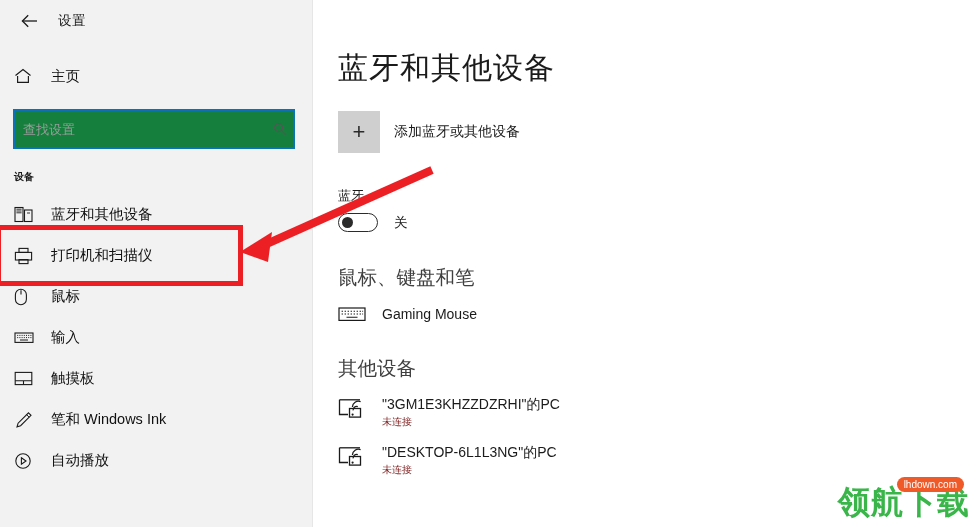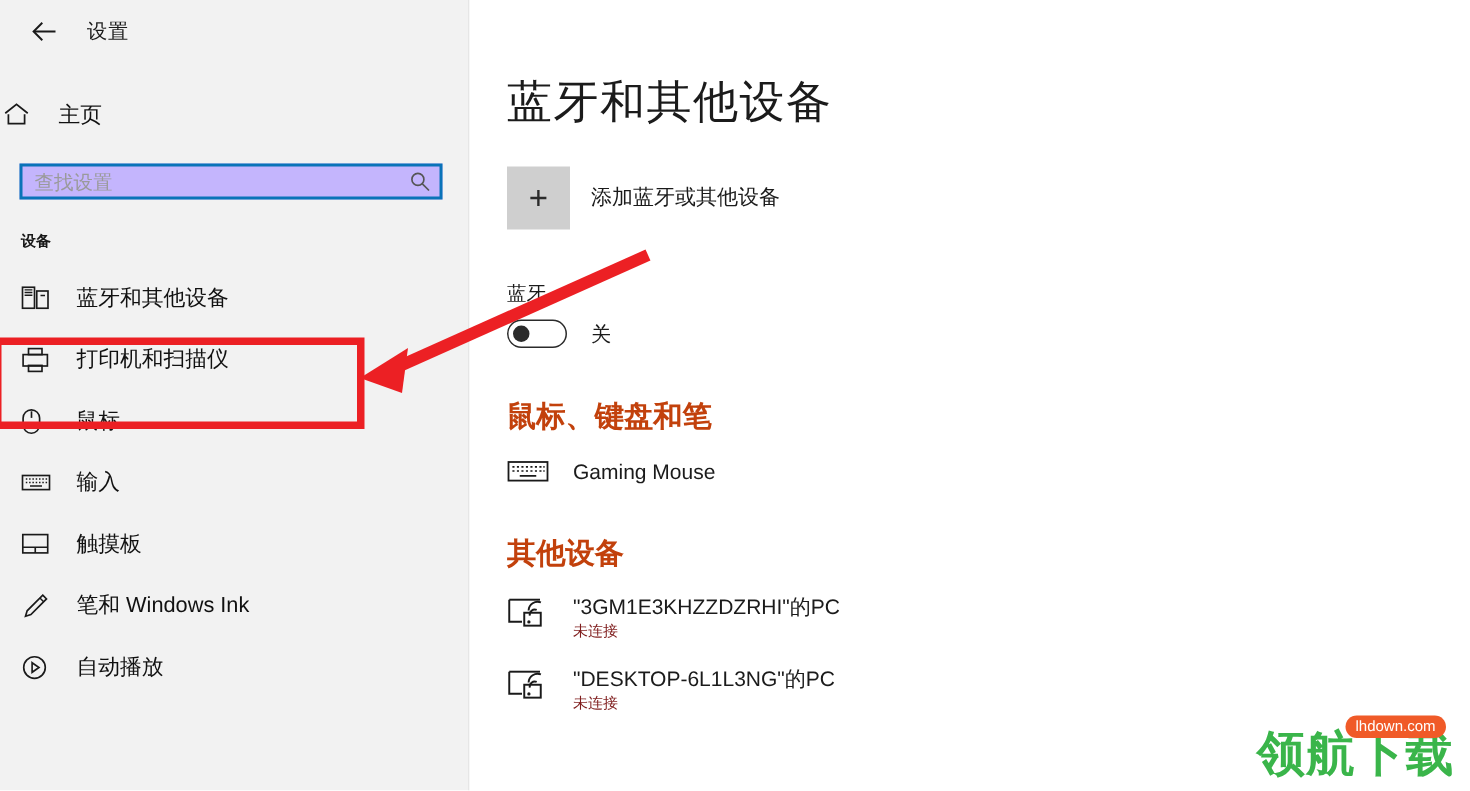"主页" .home-row { padding-left: 2px -> 14px }
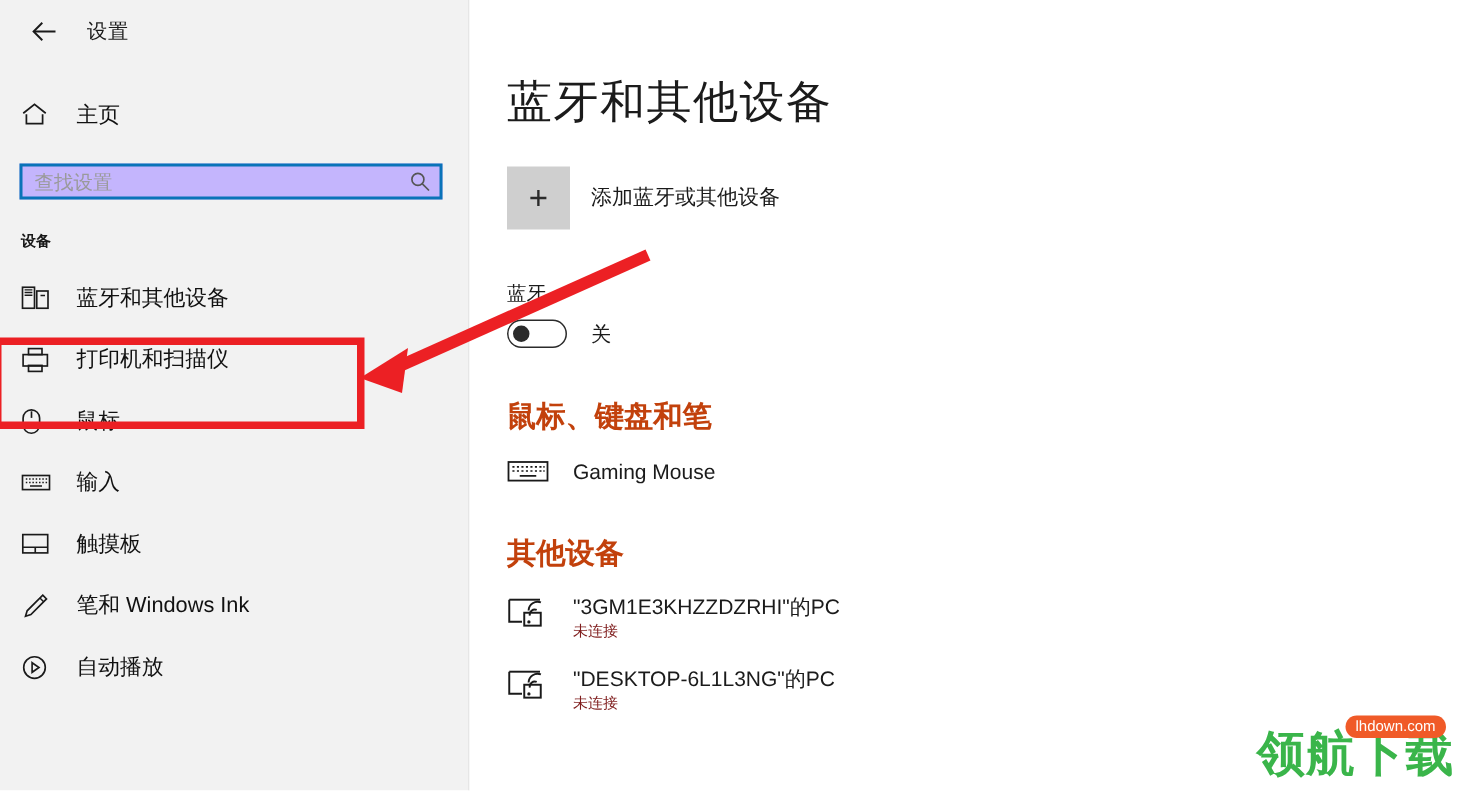"查找设置" .search-wrap { background: #c4b5fd -> #15803d; height: 24px -> 40px }
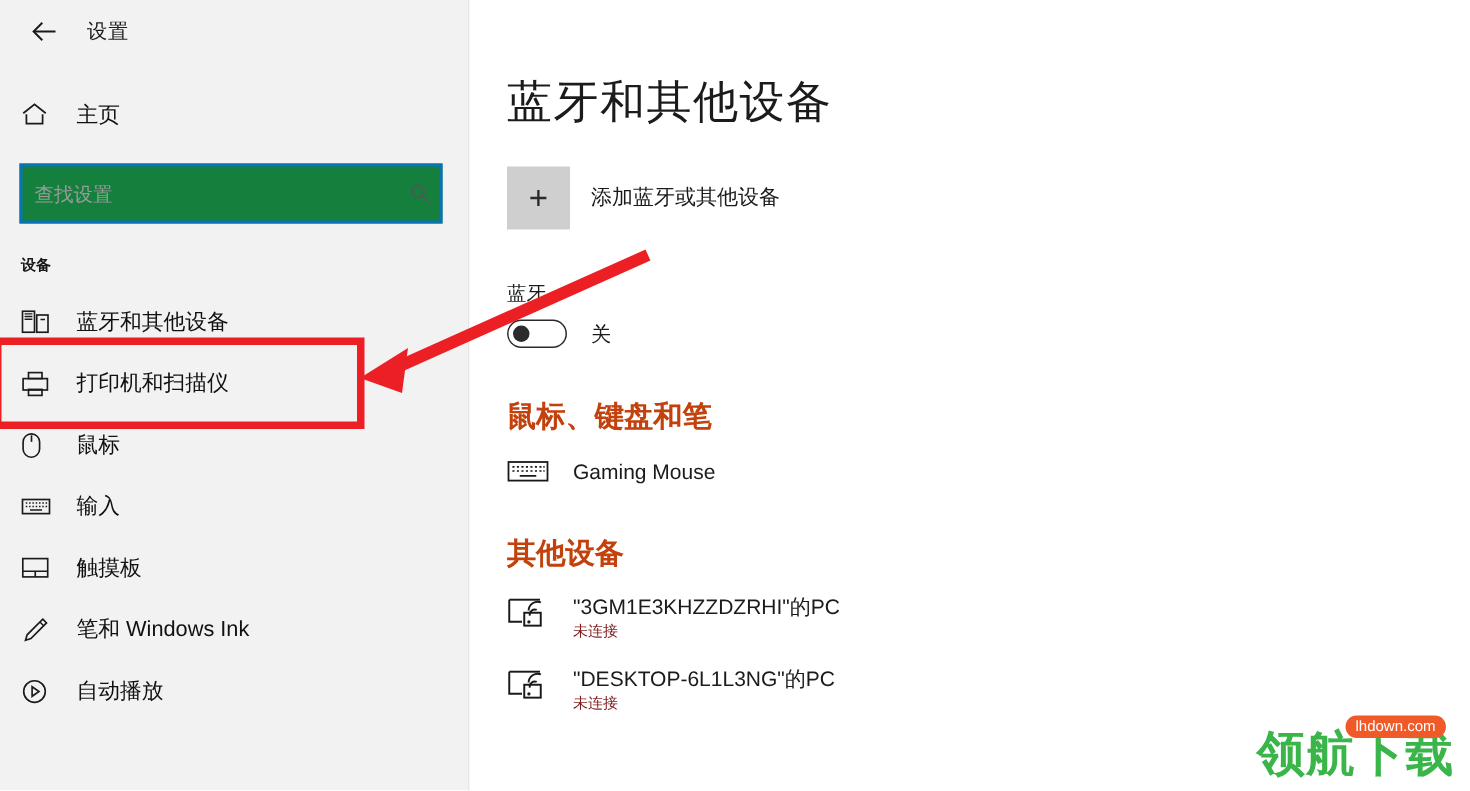"鼠标、键盘和笔" .sec-head { color: #c2410c -> #404040; font-weight: bold -> normal }
